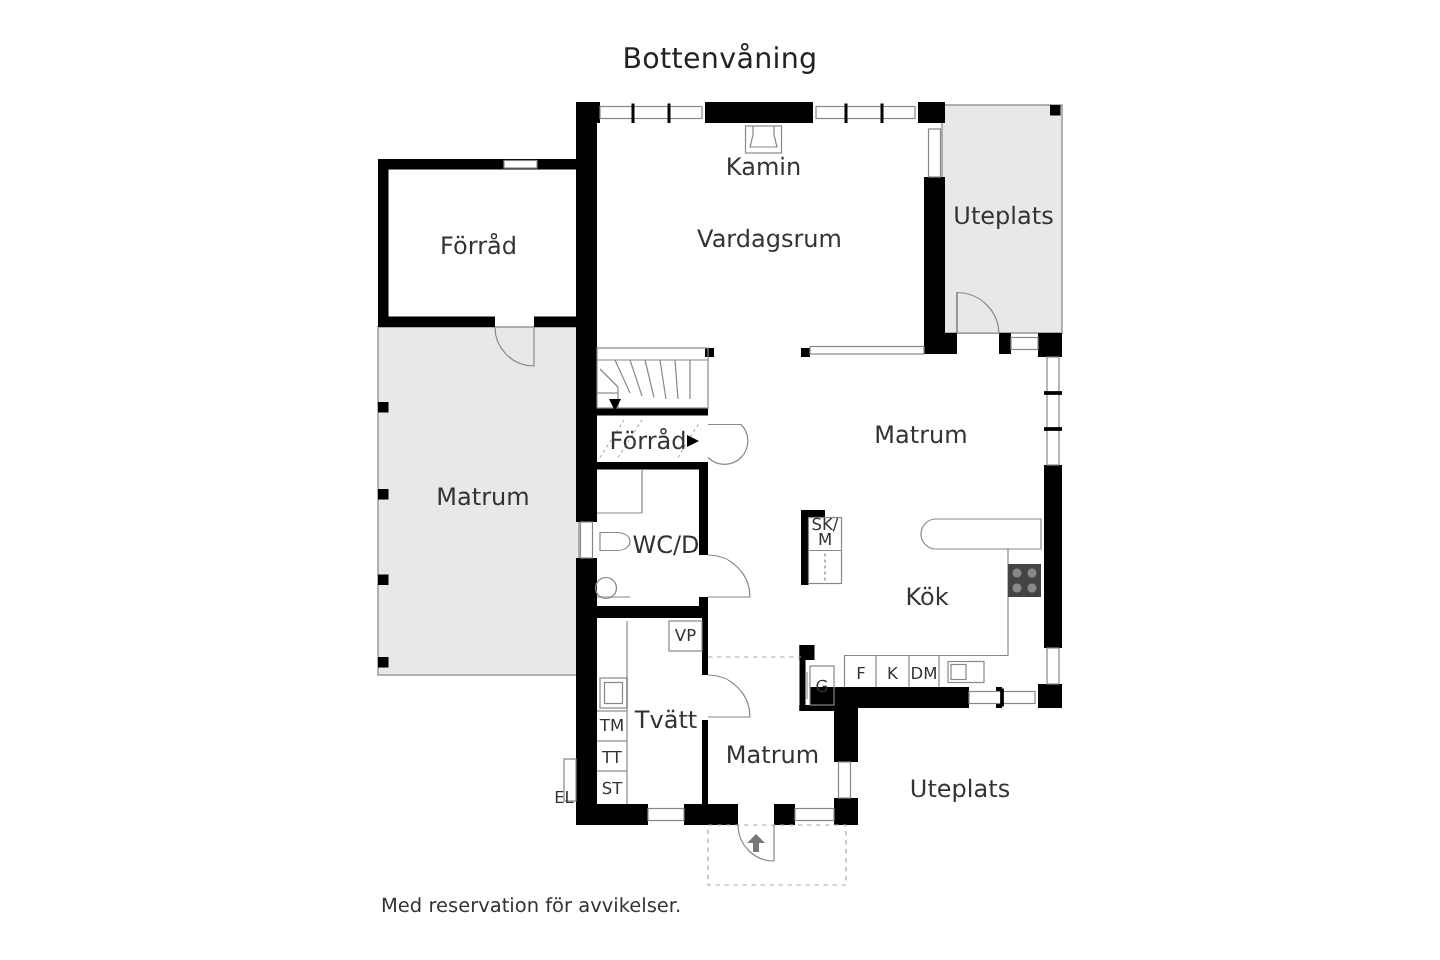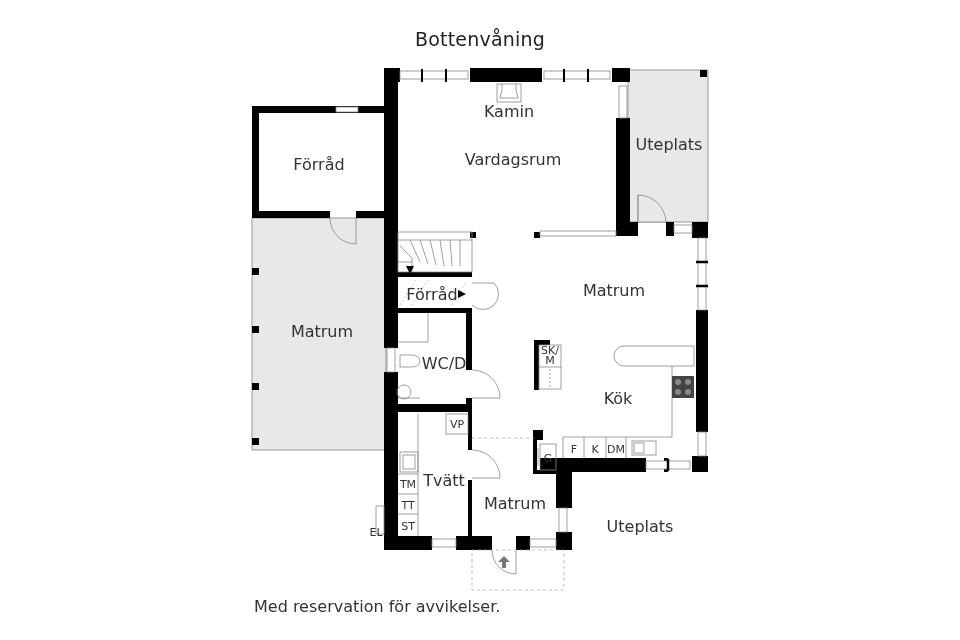"Med reservation för avvikelser." .footer { font-size: 16px -> 13px }
